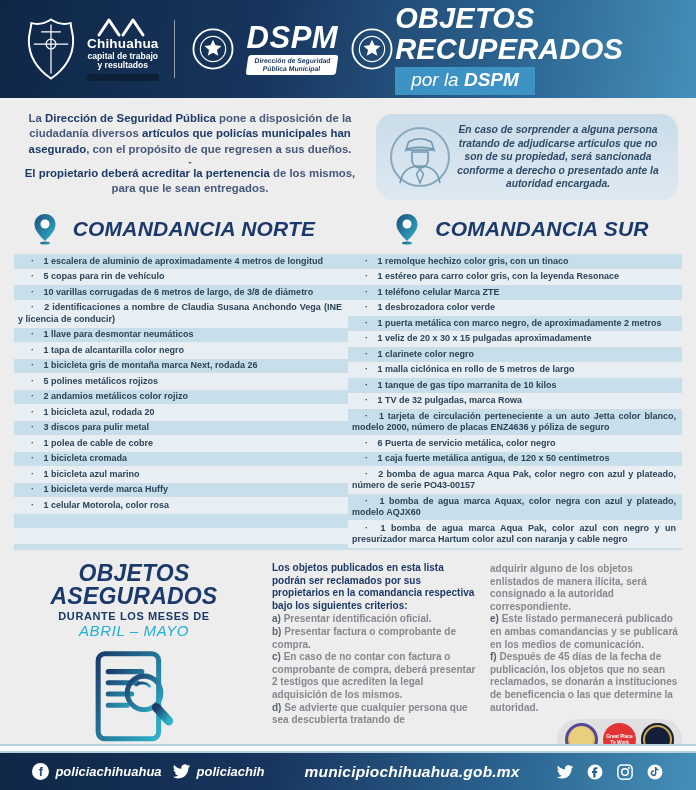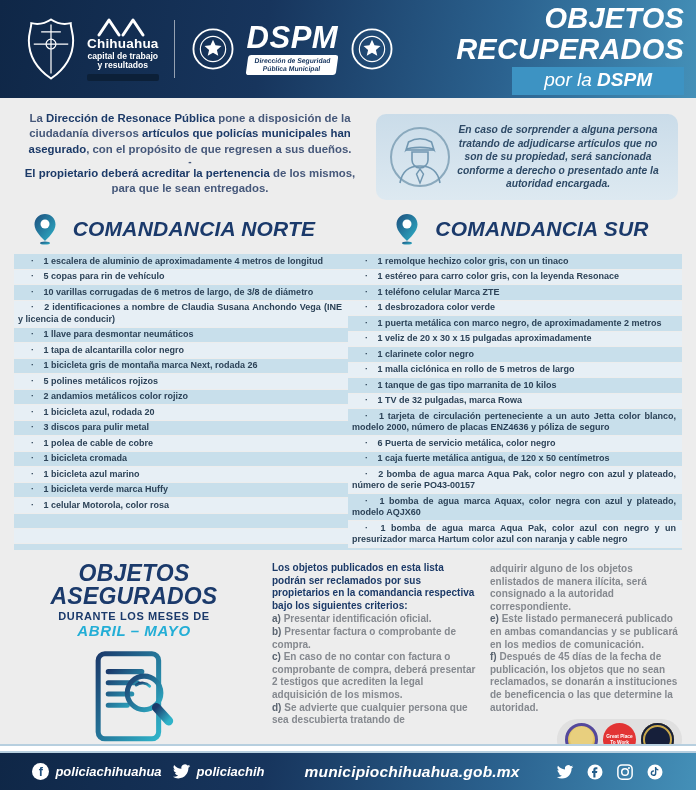"OBJETOS RECUPERADOS" .title-block { text-align: right -> none }
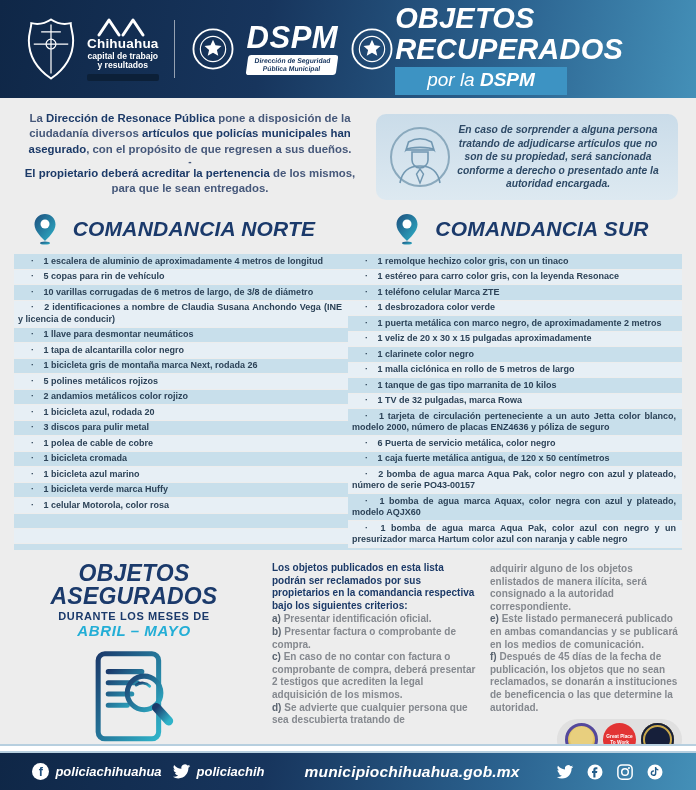"por la DSPM" .sub-box { padding: 2px 32px 4px -> 2px 16px 4px }
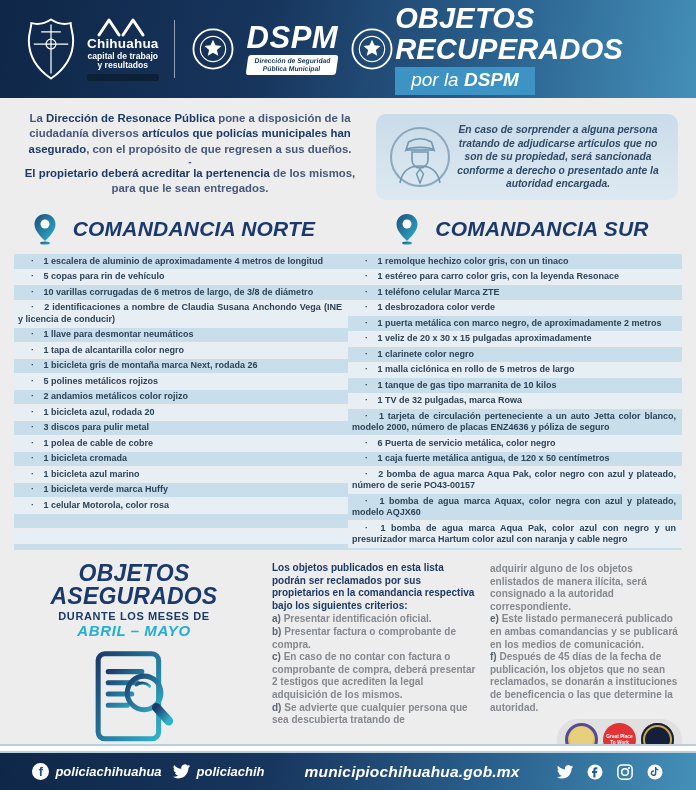"Dirección de Resonace Pública" b { text: Resonace -> Seguridad }
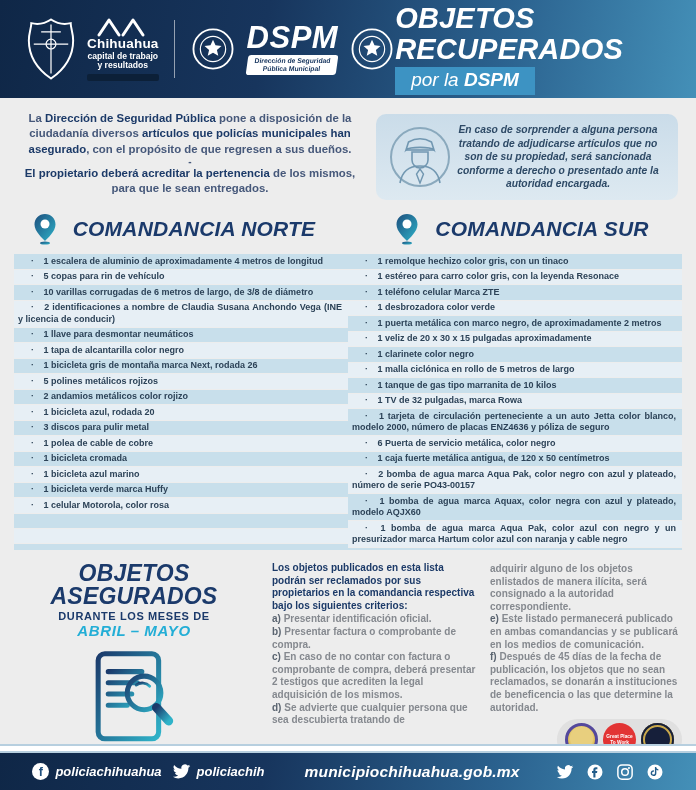"En caso de sorprender a" .notice { border-radius: 10px -> 17px }
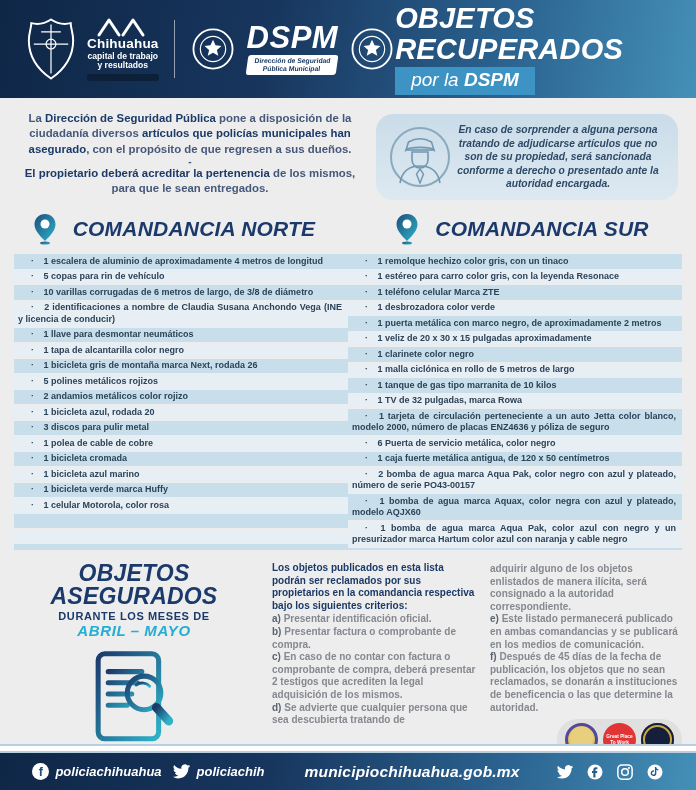"ABRIL – MAYO" .aseg-months { font-weight: 700 -> 400 }
